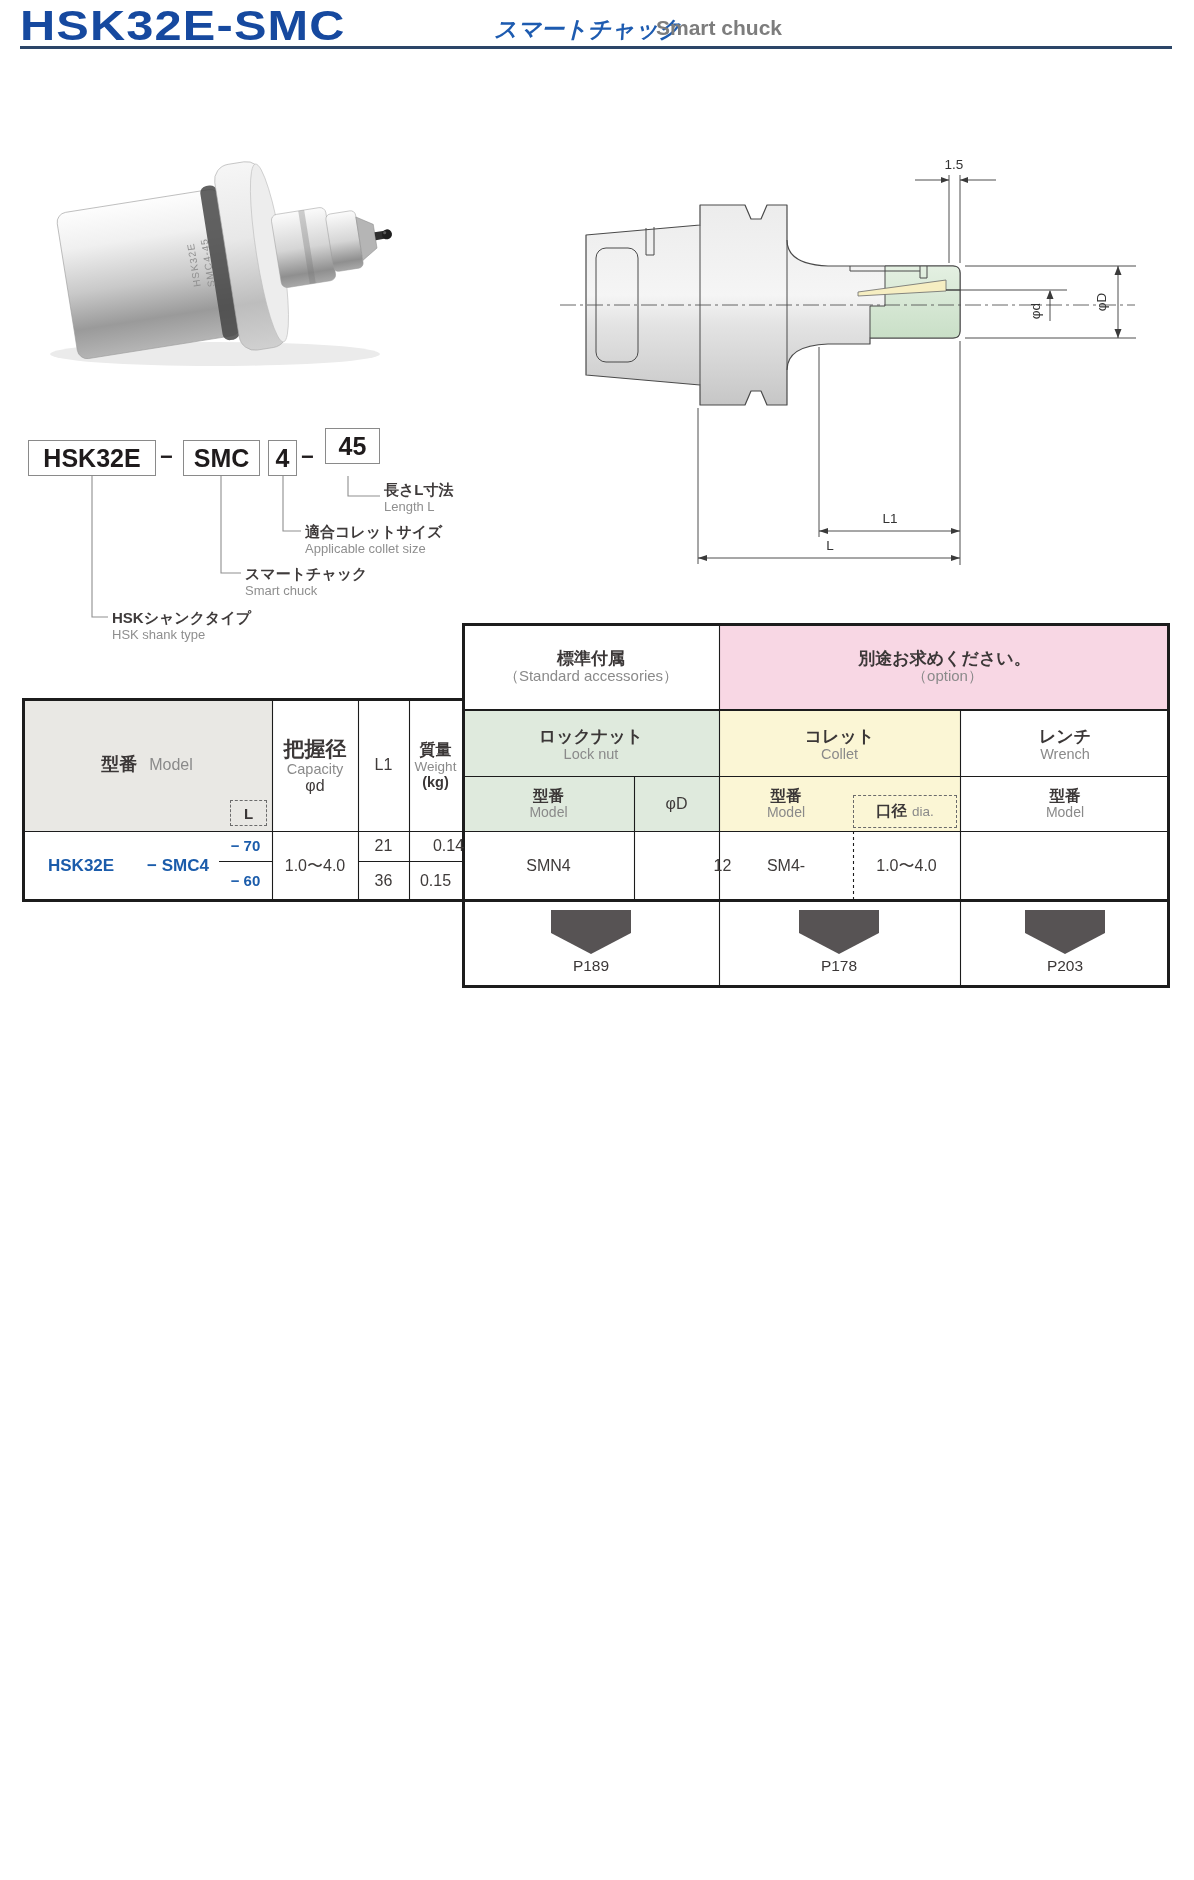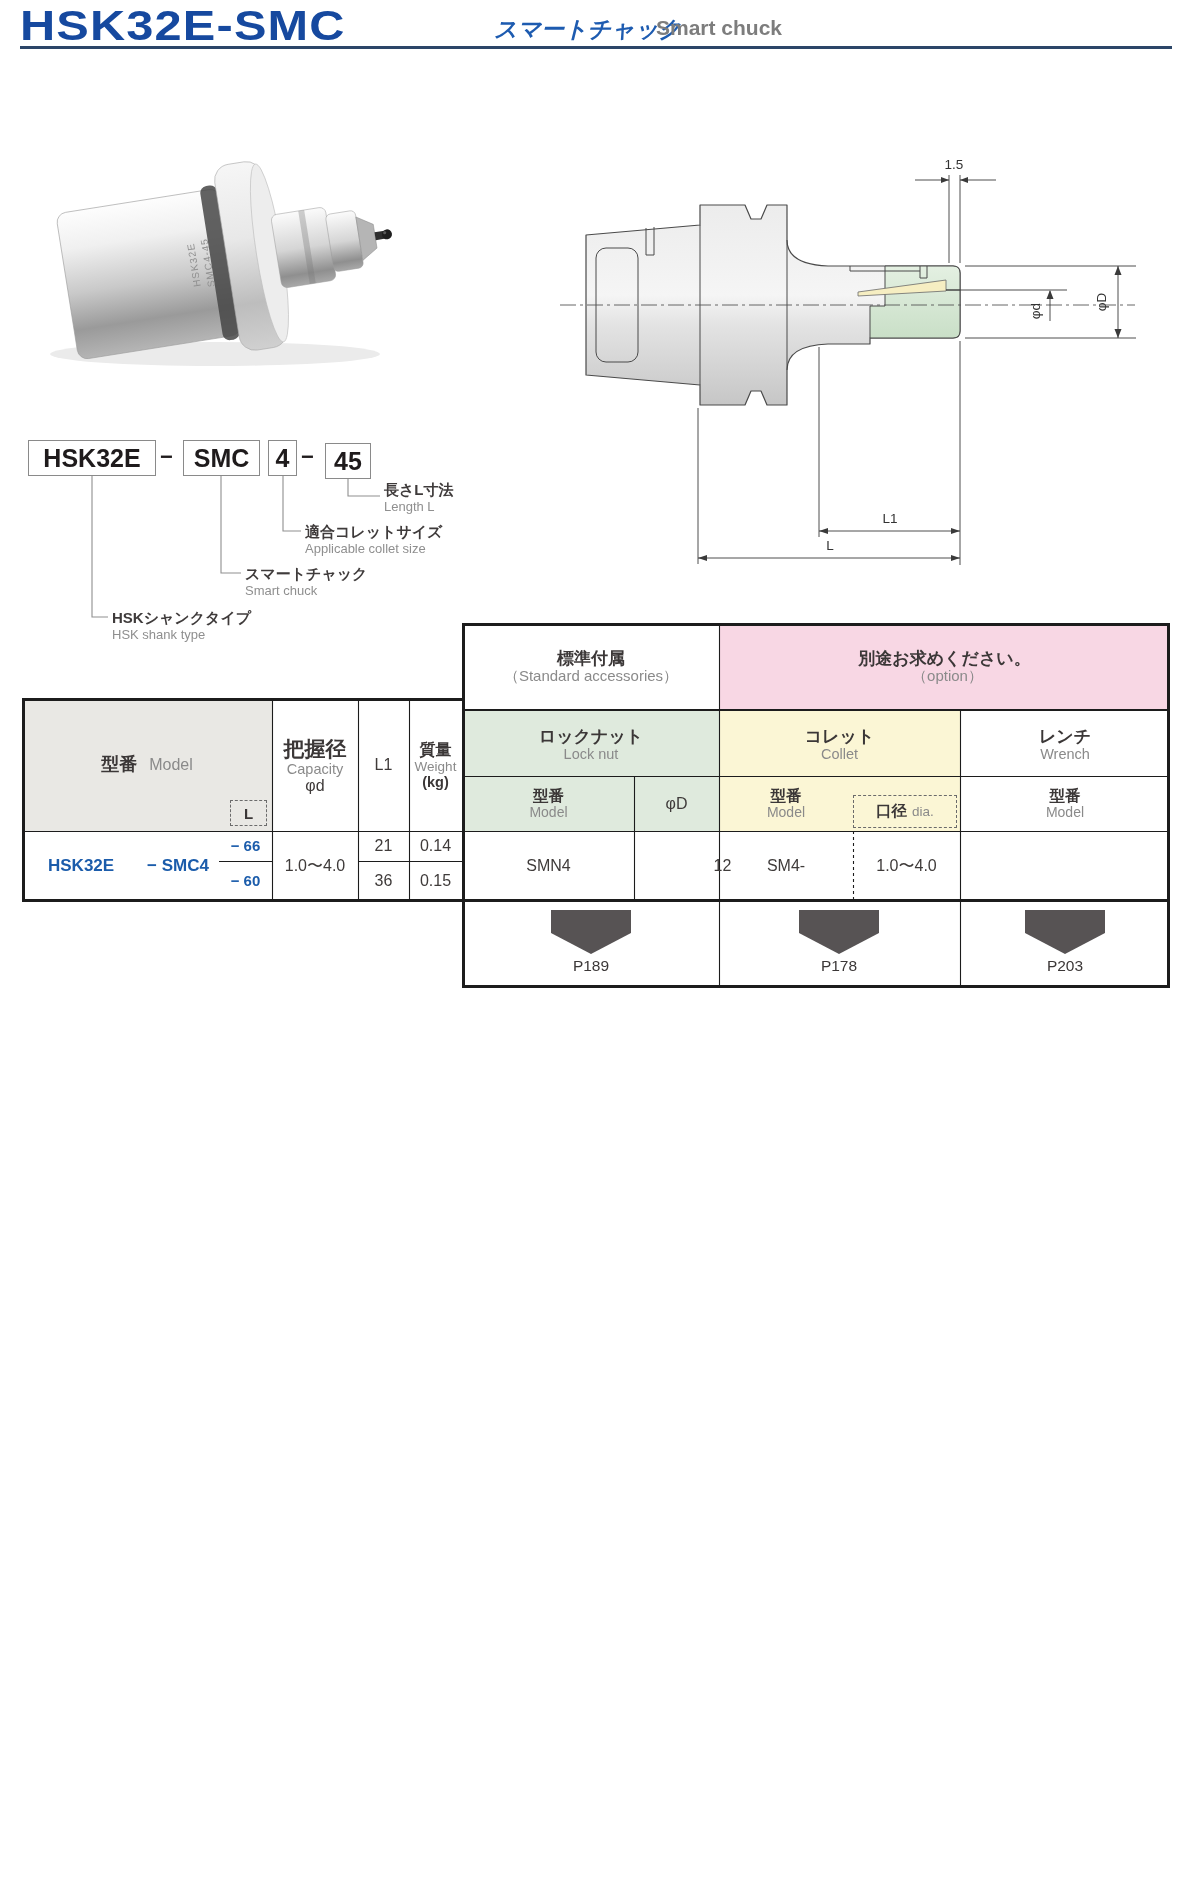"45" div.mbox { top: 443px -> 428px; width: 46px -> 55px }
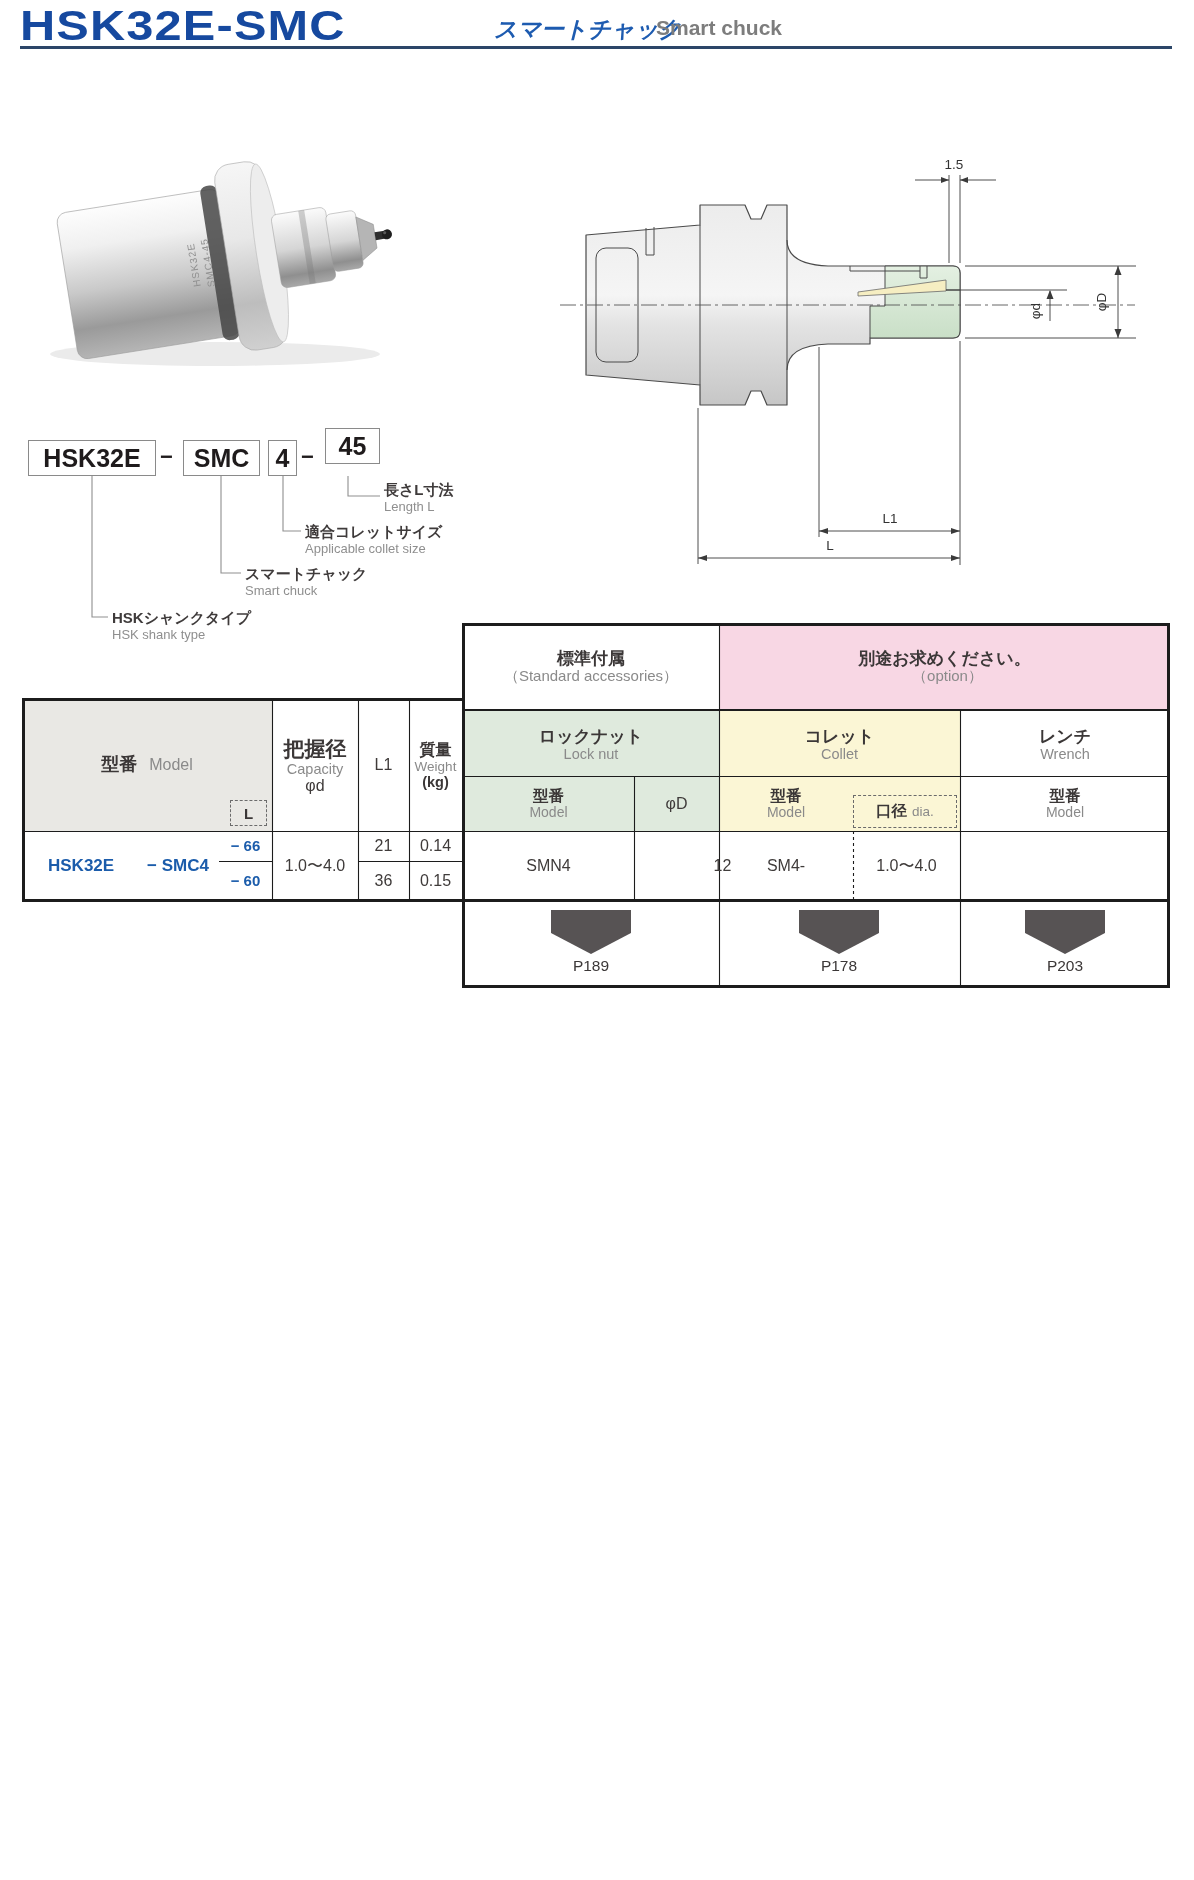"− 66" div.cell { text: 66 -> 70 }
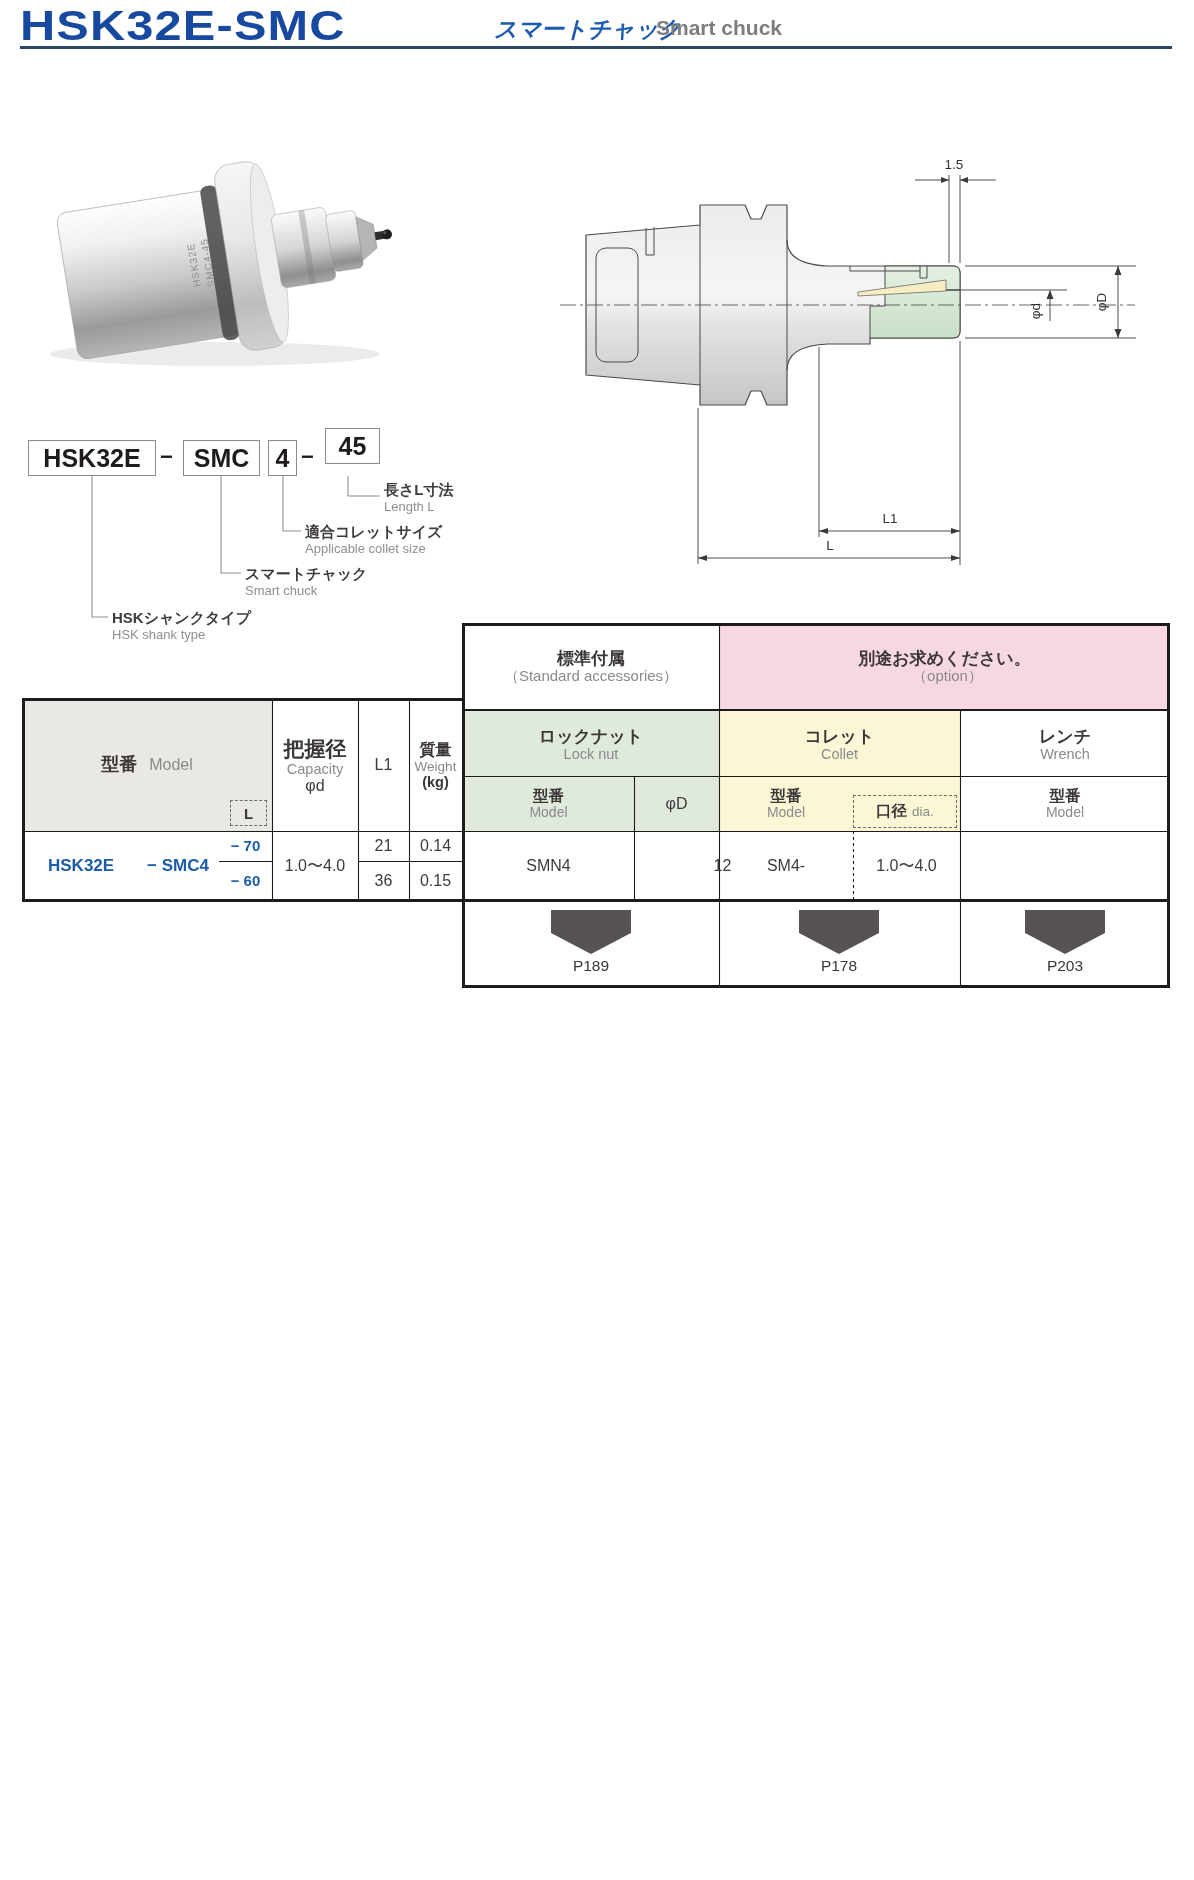"0.14" div.cell { padding-left: none -> 13px }
